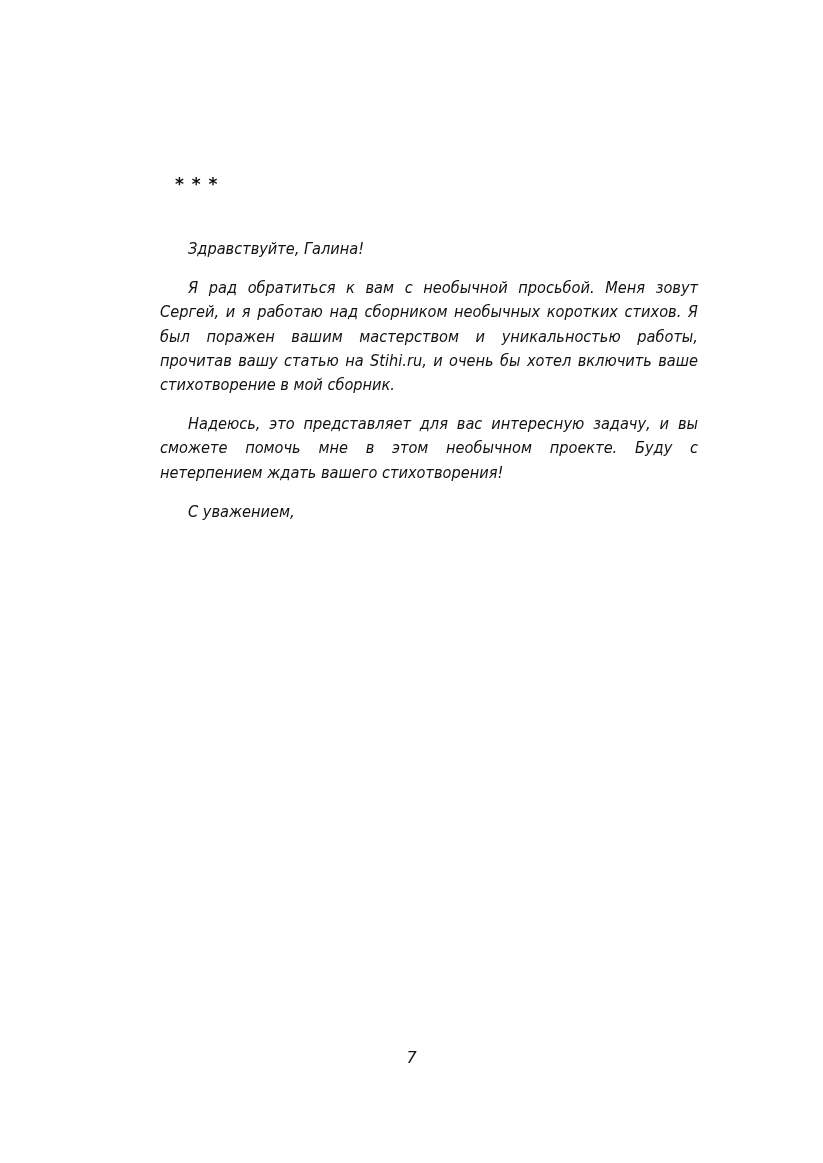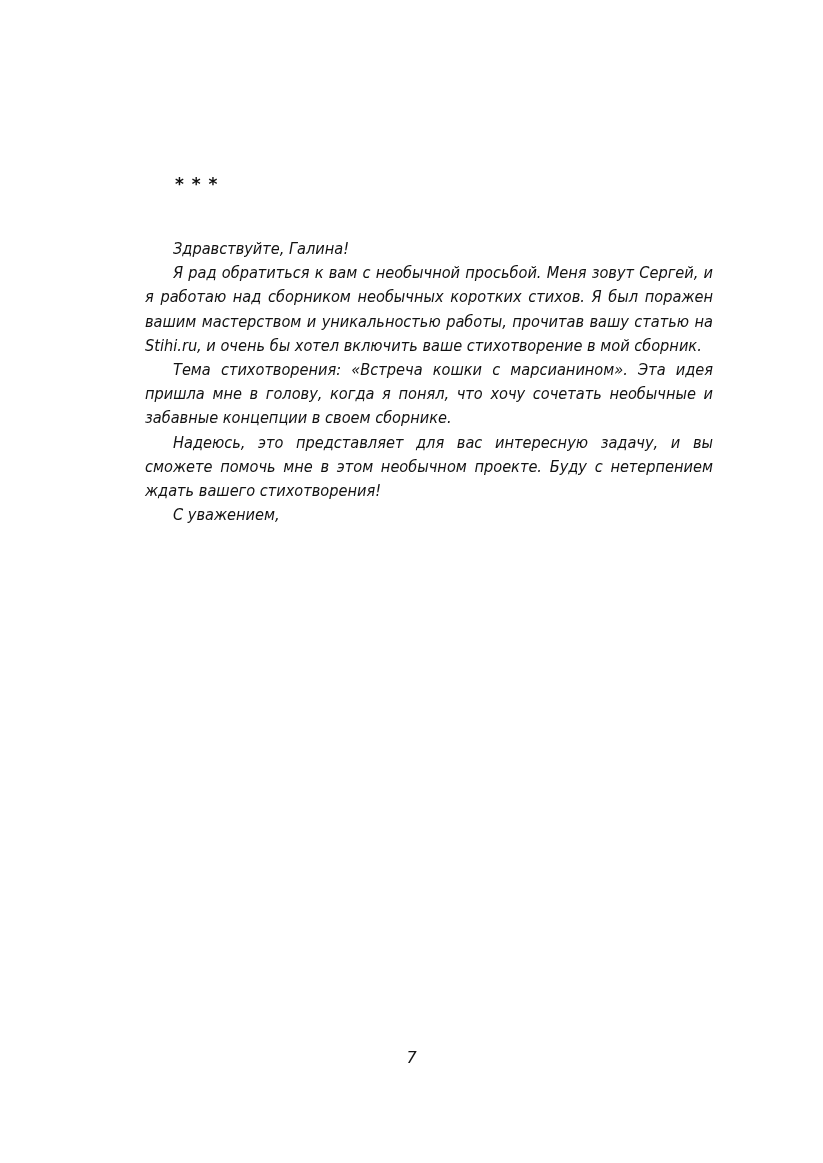"Здравствуйте, Галина!" .letter-body p { margin: 0 -> 15px }
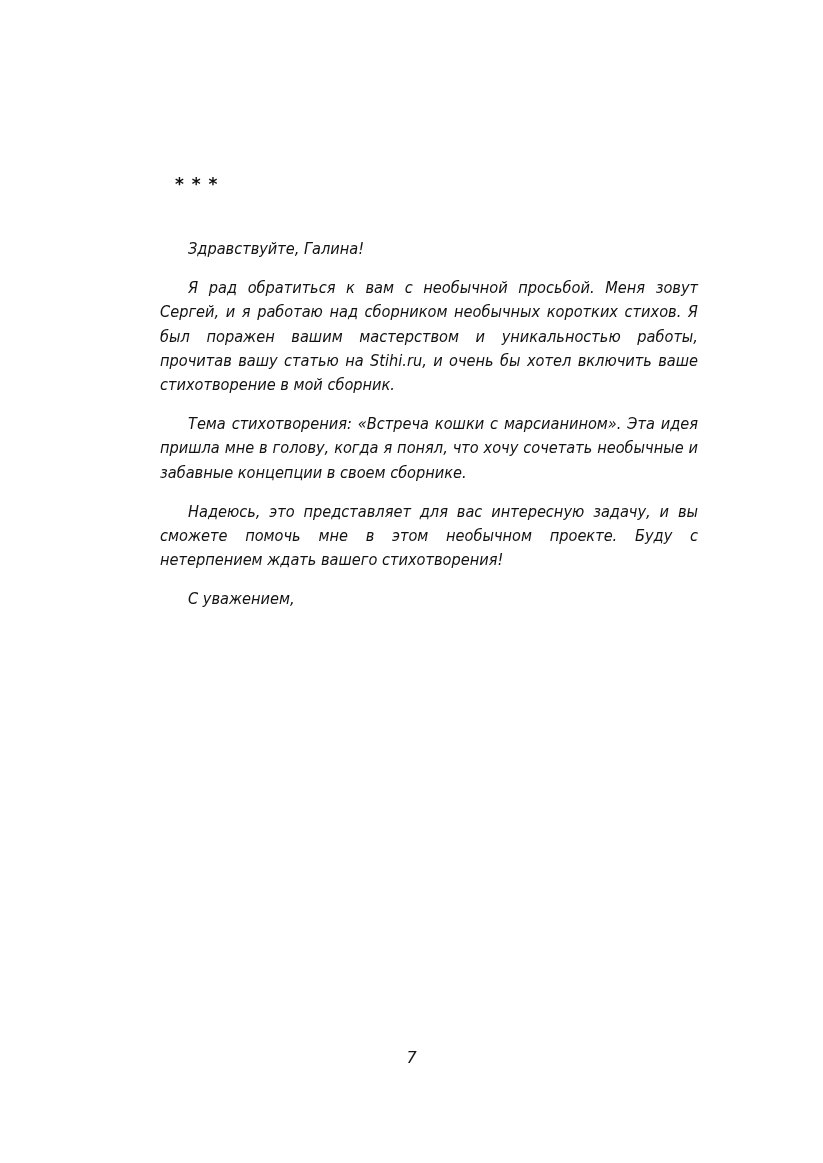"Тема стихотворения: «Встреча кошки с" p { html: <p>Тема стихотворения: «Встреча кошки с марсианином». Эта идея пришла мне в голову, когда я понял, что хочу сочетать необычные и забавные концепции в своем сборнике.</p> -> none }
